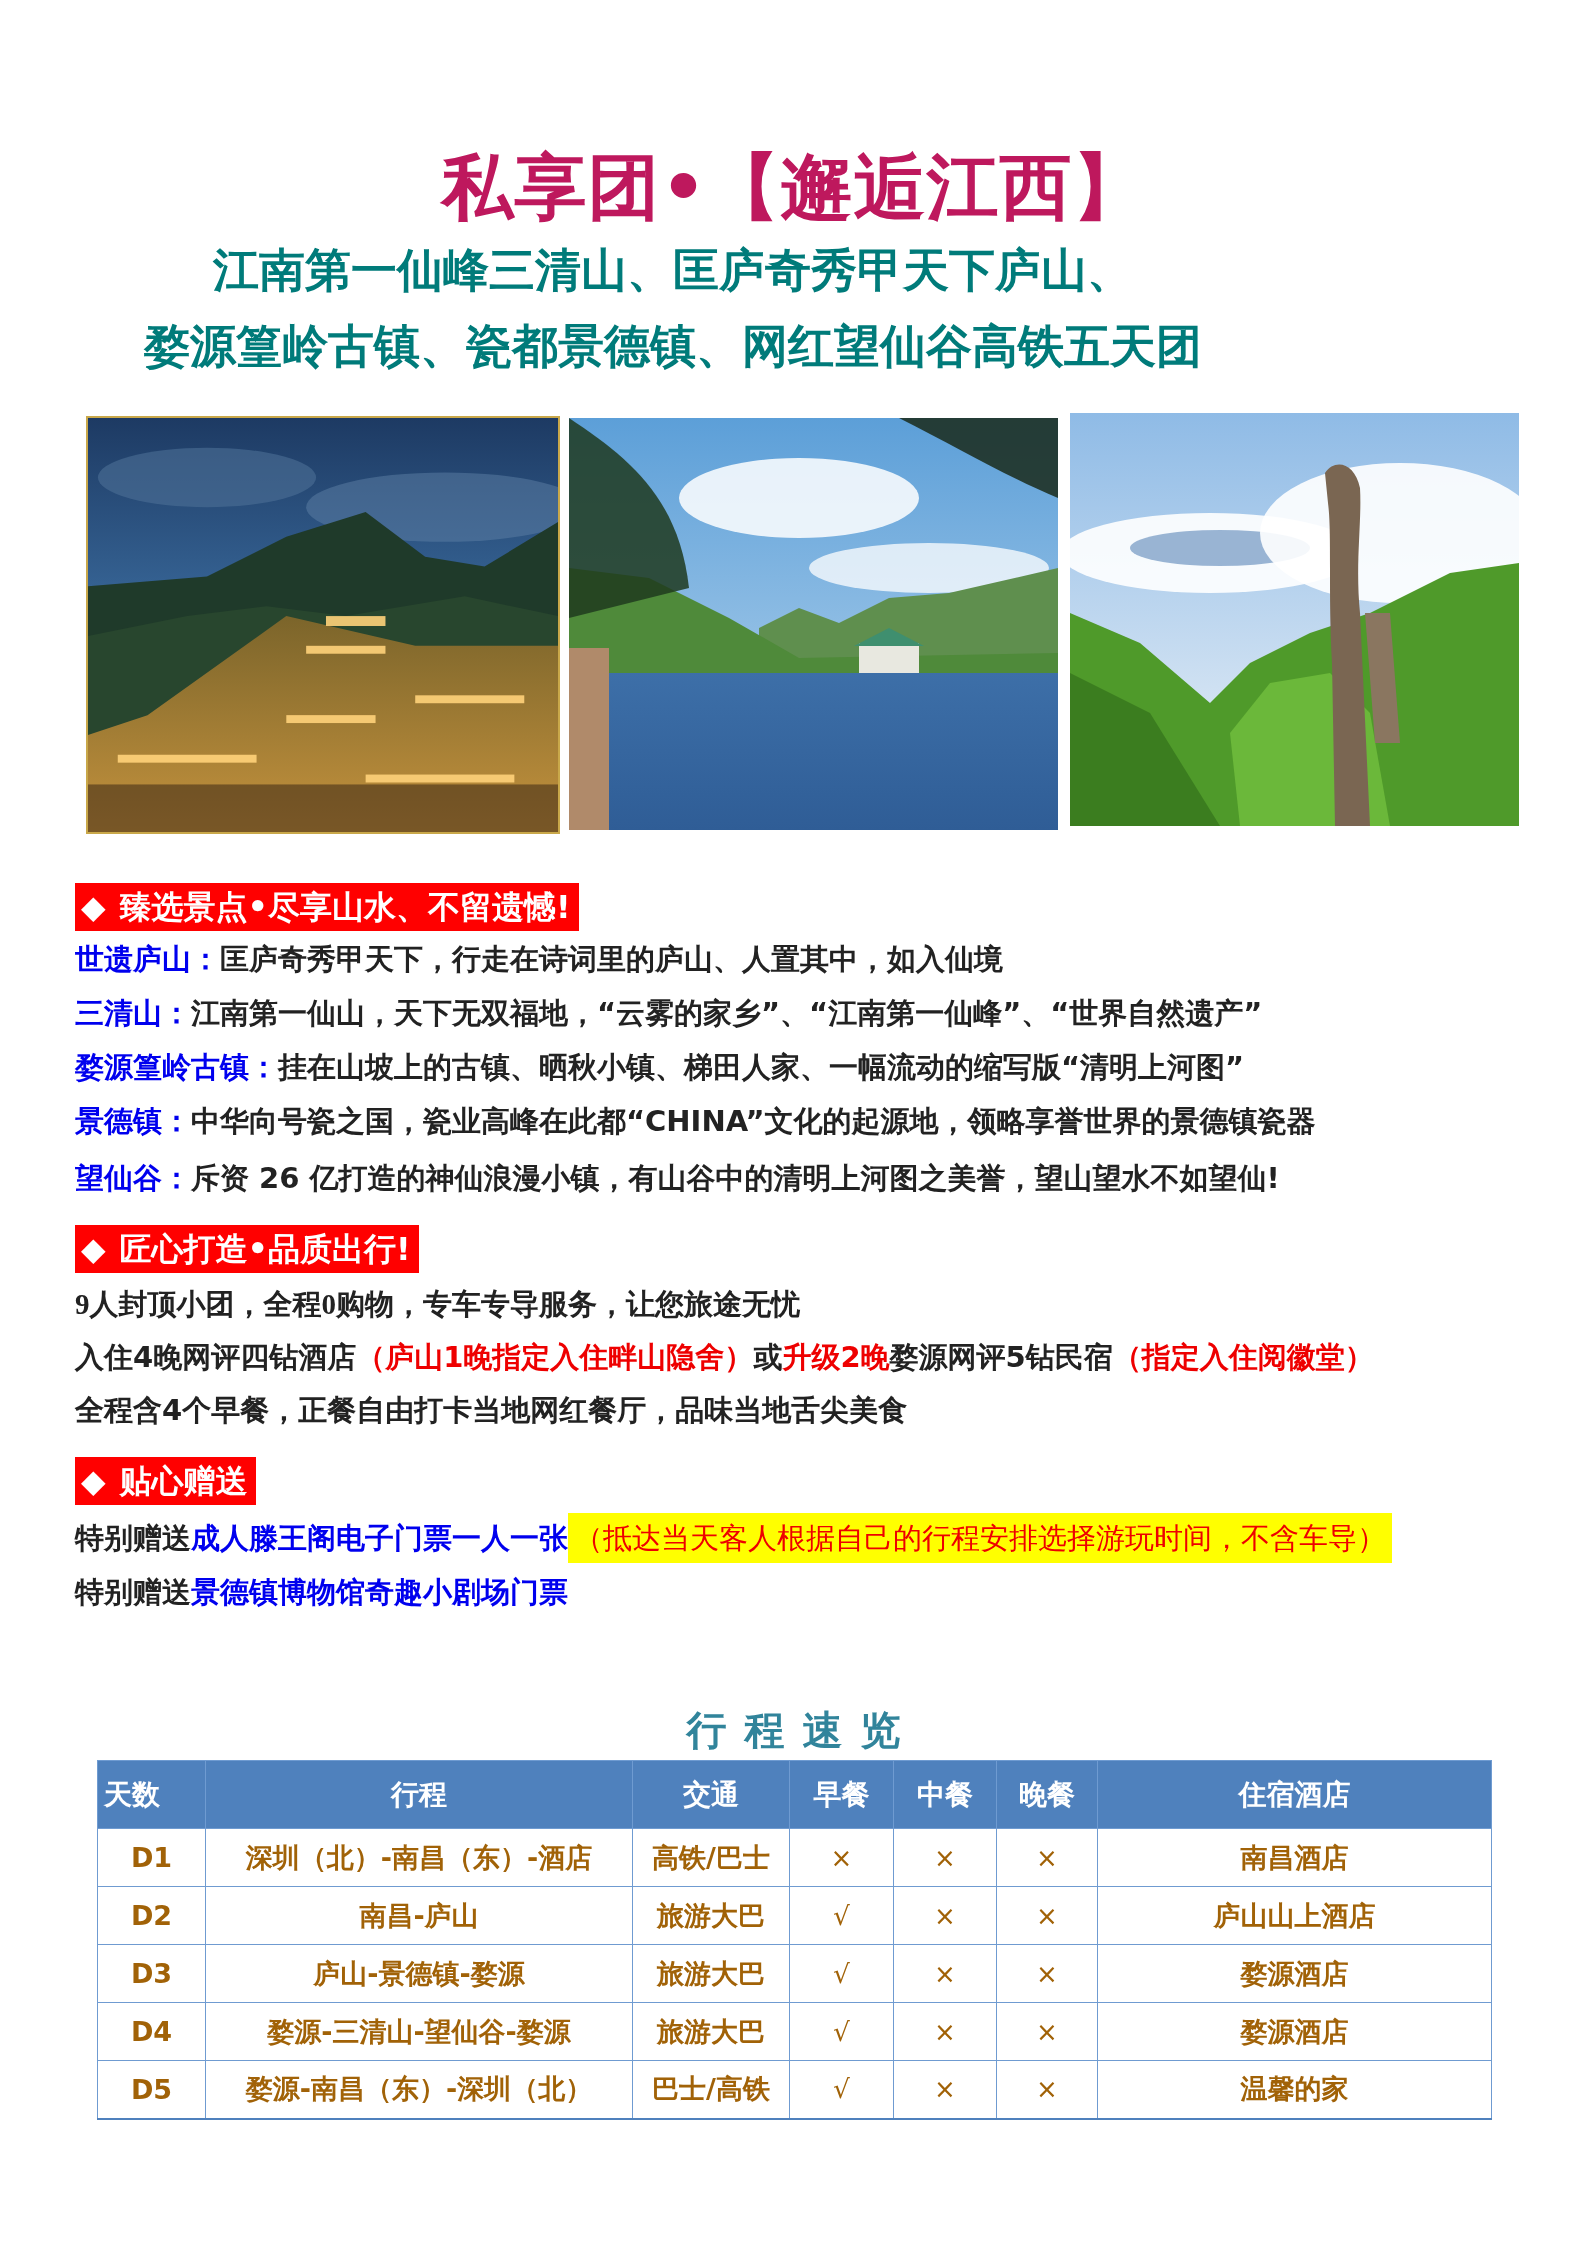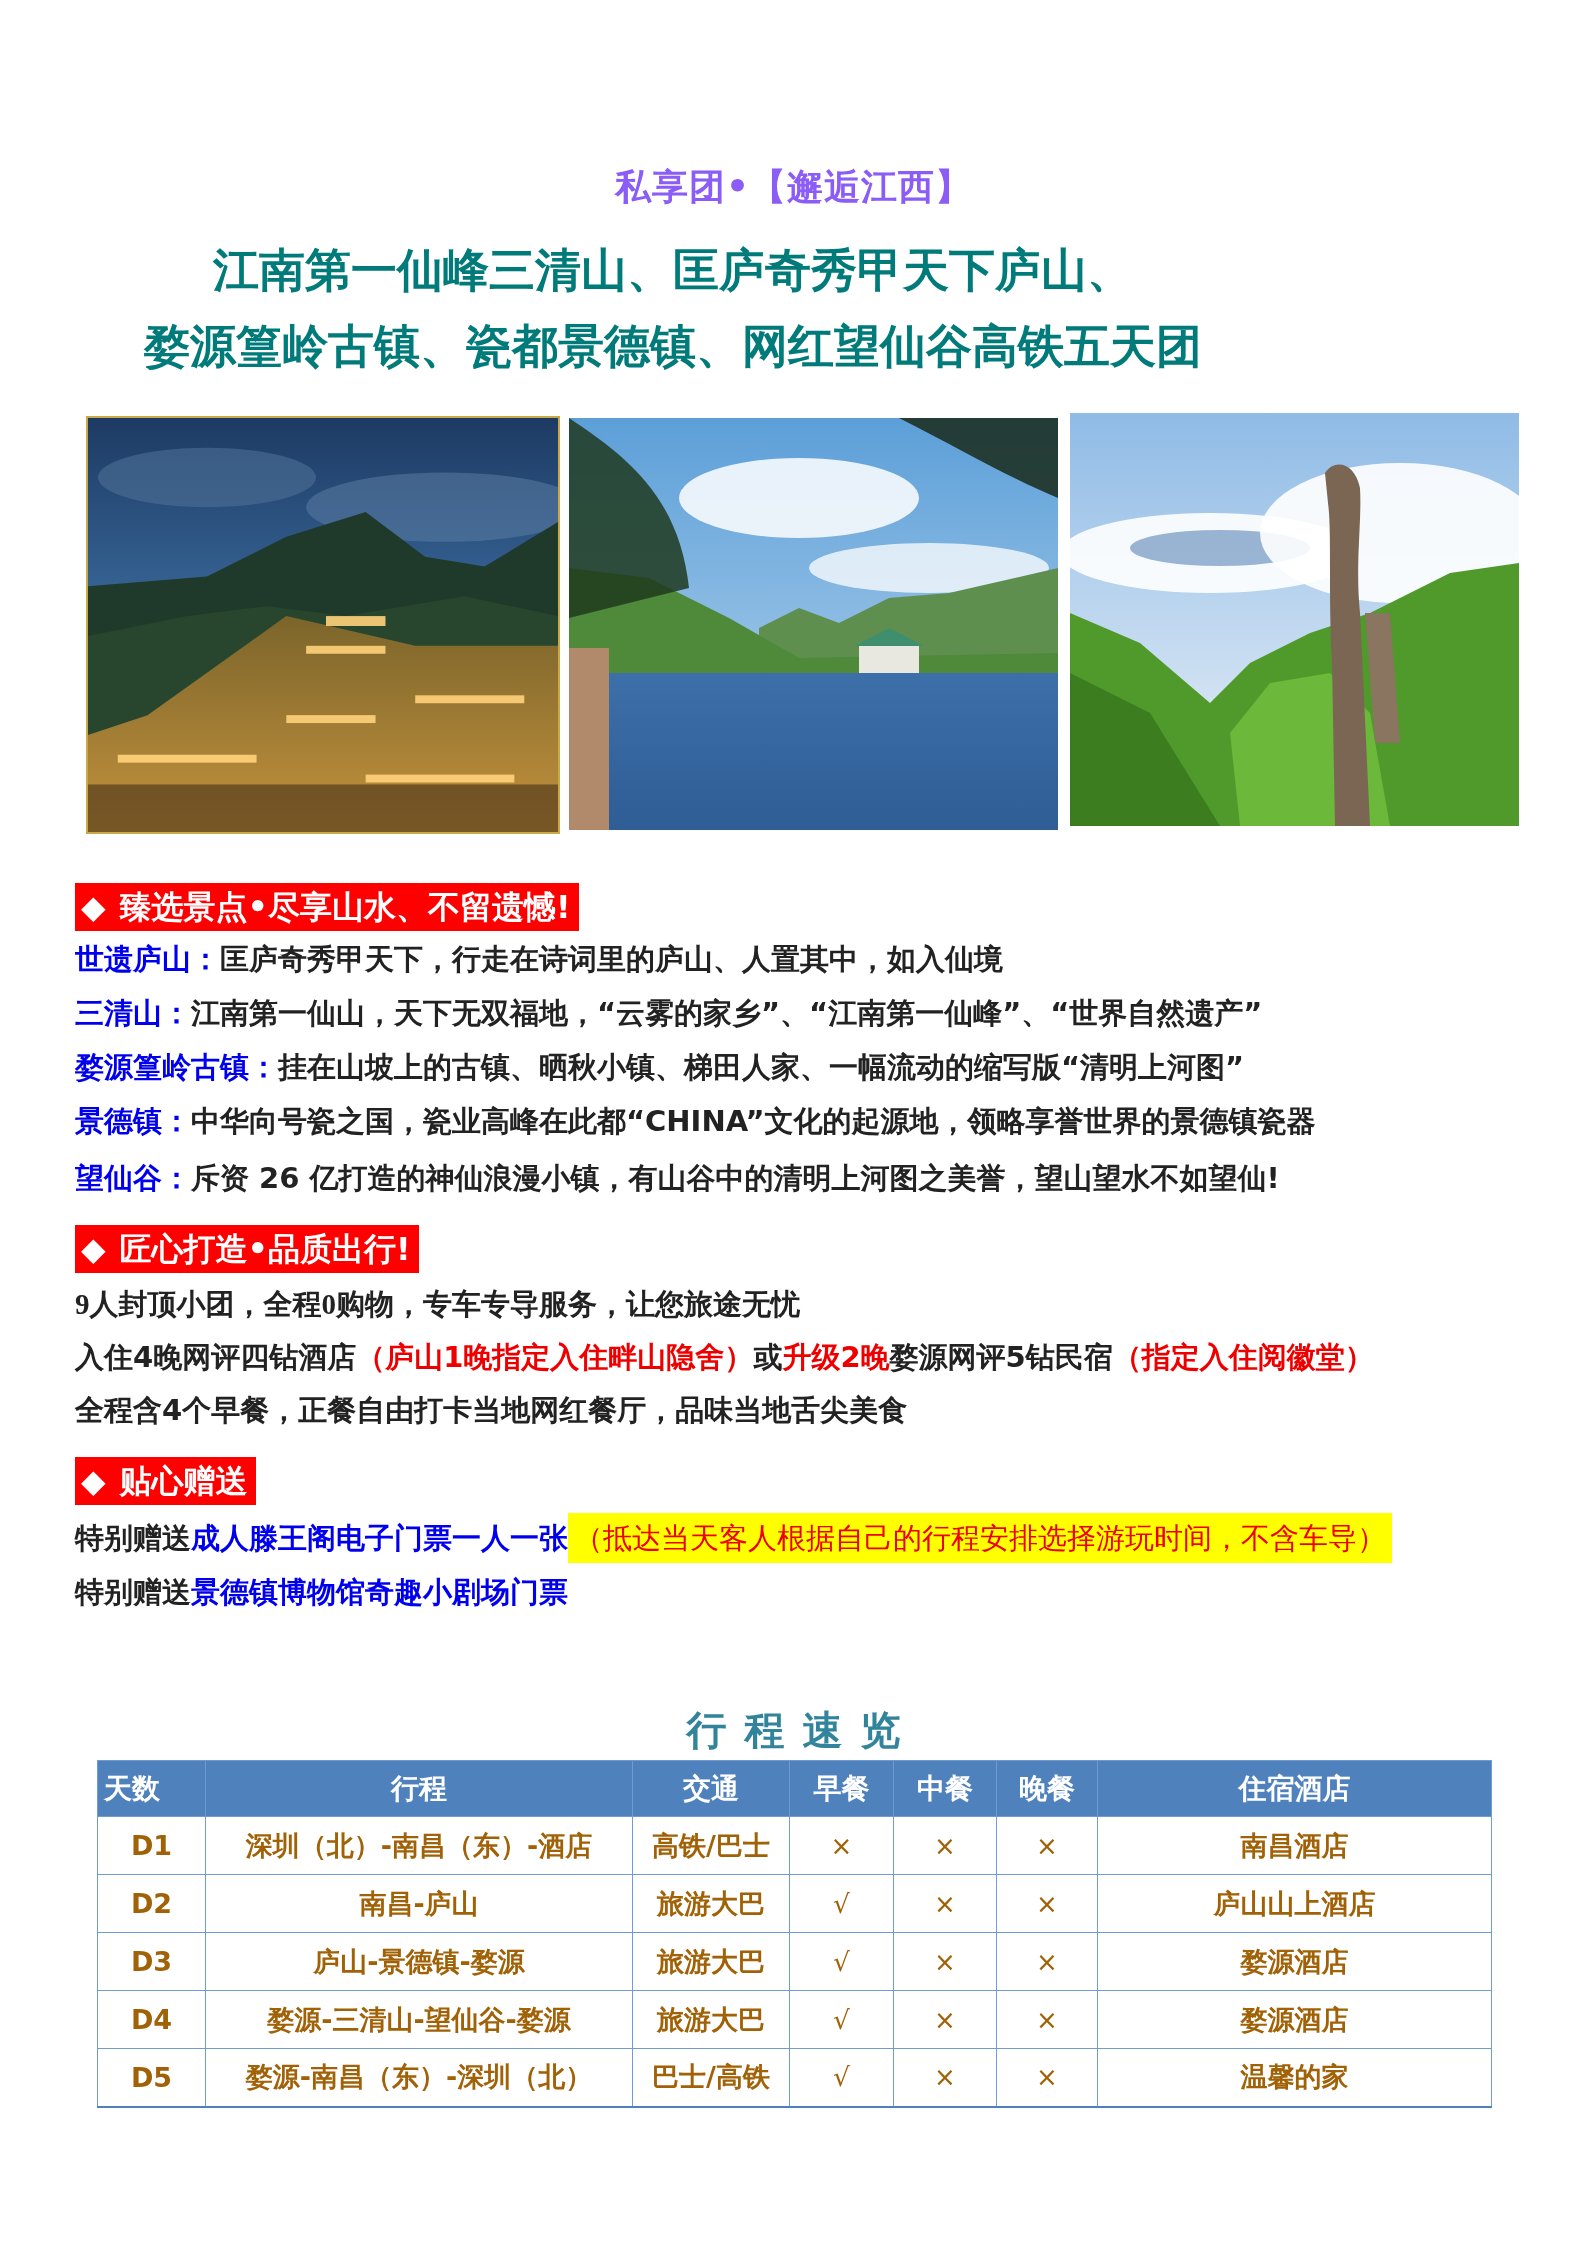"私享团•【邂逅江西】" .title-main { color: #8b5cf6 -> #be185d; font-size: 36px -> 72px }
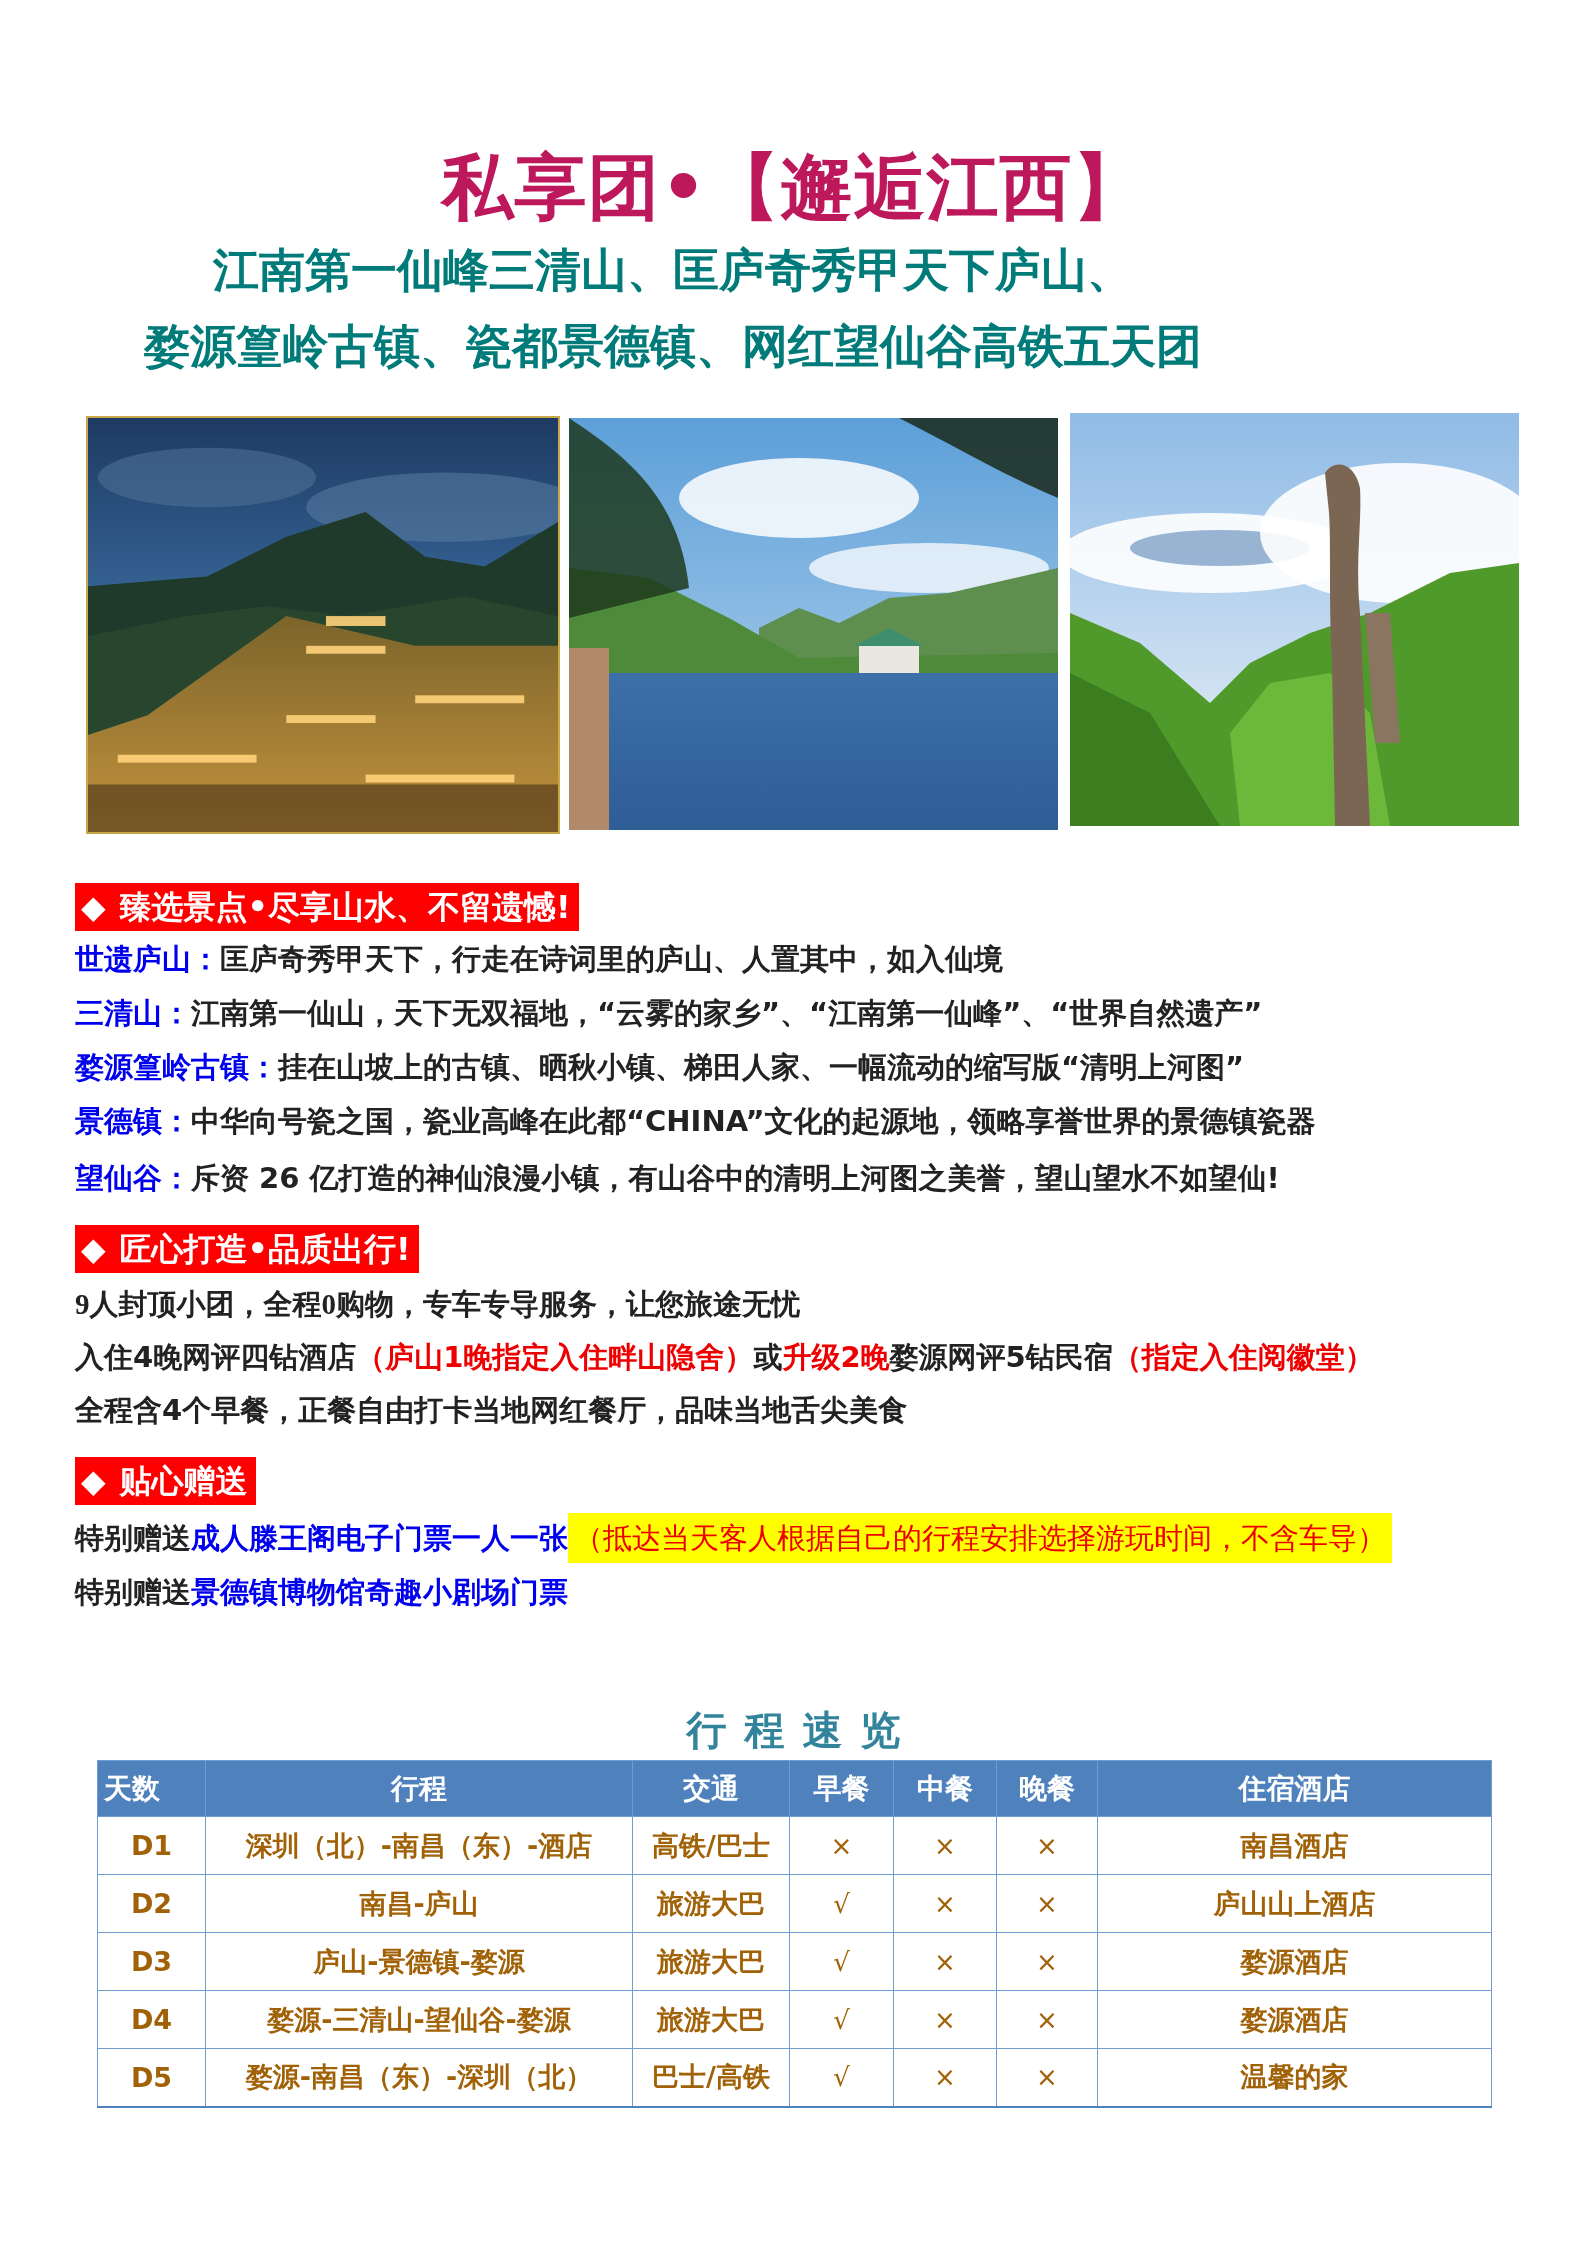"天数" table.itin th { height: 56px -> 68px }
